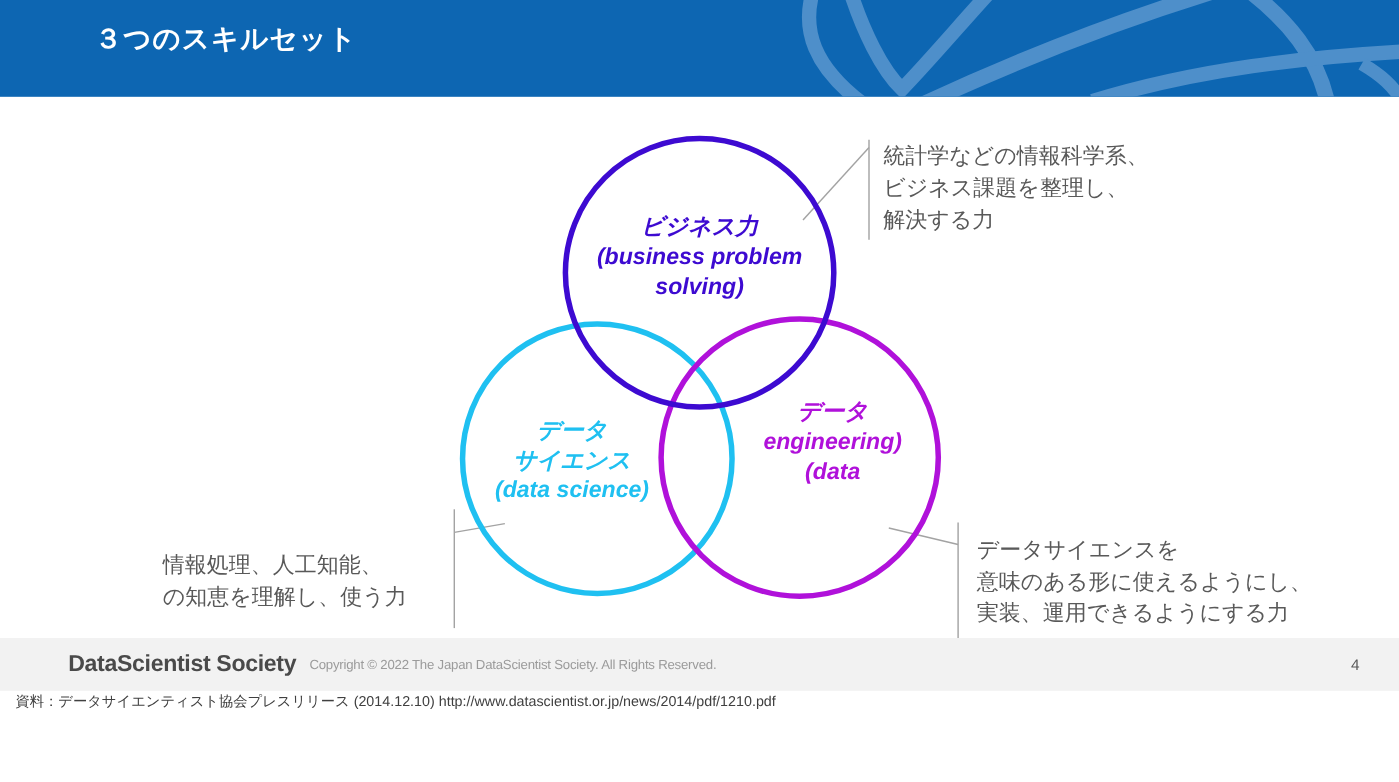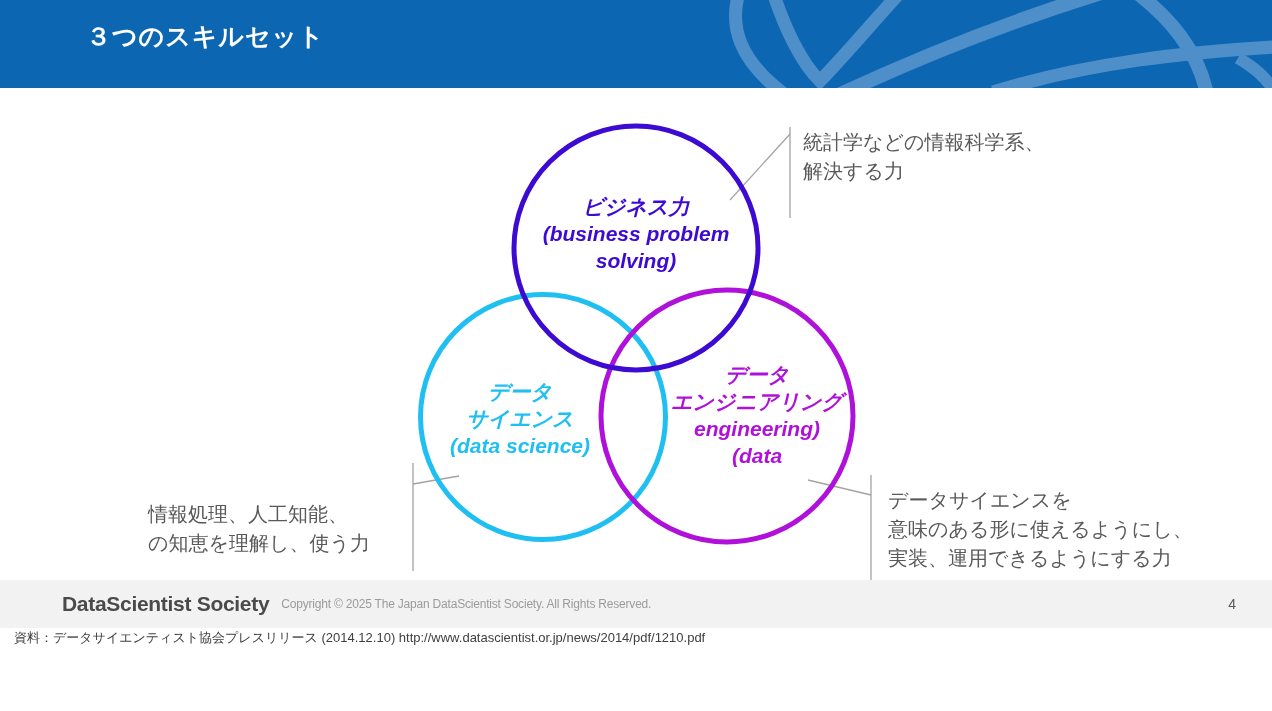"ビジネス課題を整理し、" div { html: none -> <div>ビジネス課題を整理し、</div> }
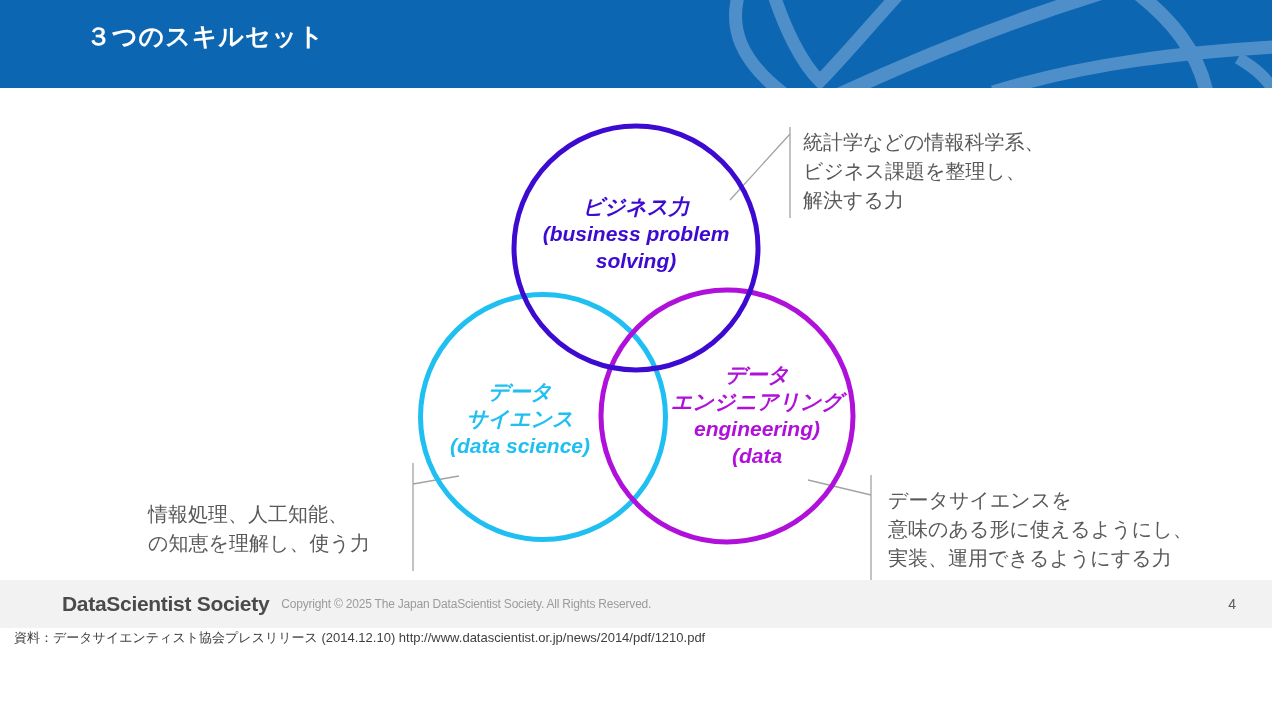"エンジニアリング" div { html: <div>エンジニアリング</div> -> none }
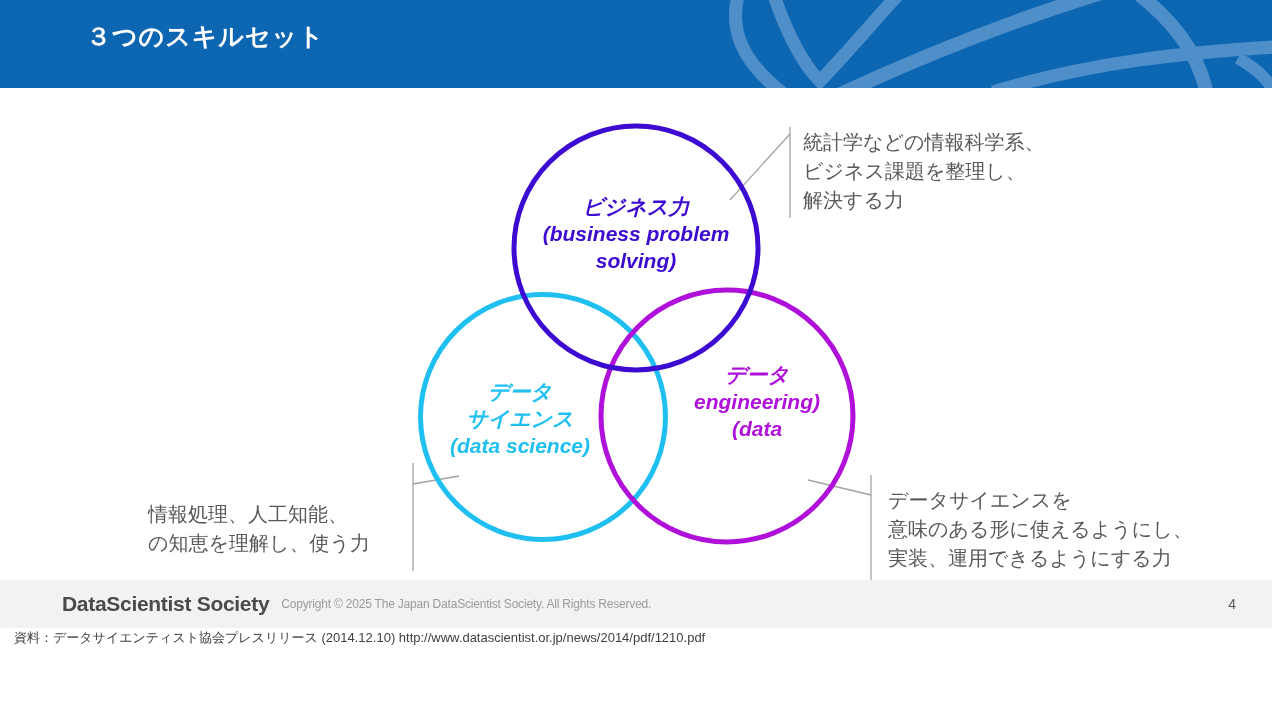"Copyright © 2025 The Japan" span.footer-copyright { text: 2025 -> 2022 }
